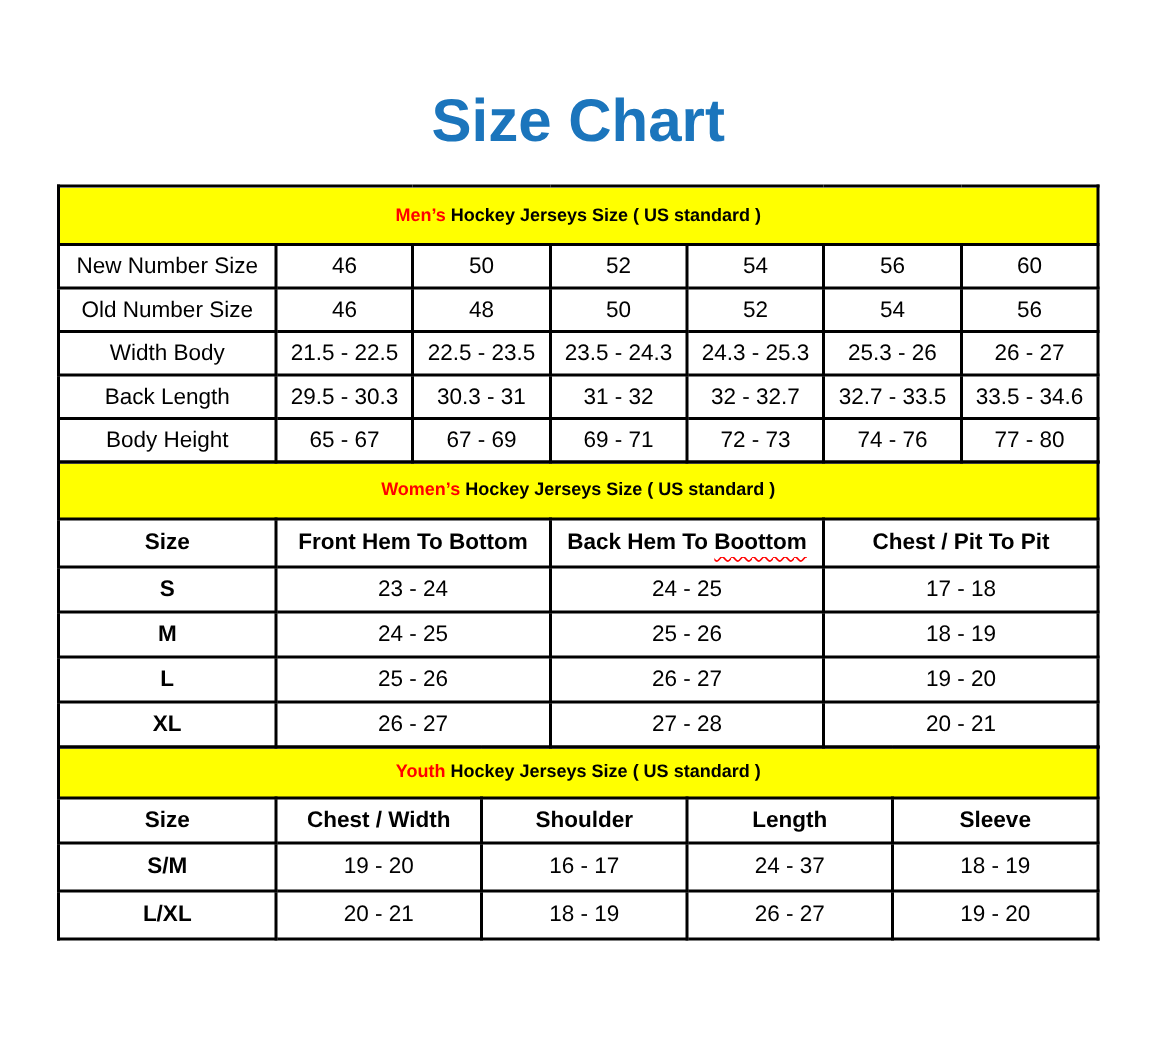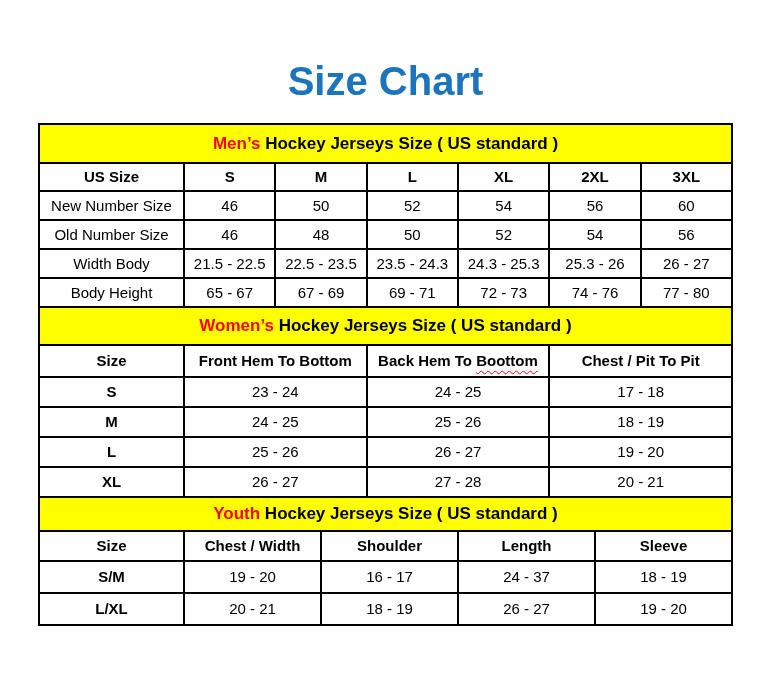"Men’s Hockey Jerseys Size (" .band-row td { font-size: 17px -> 12px }
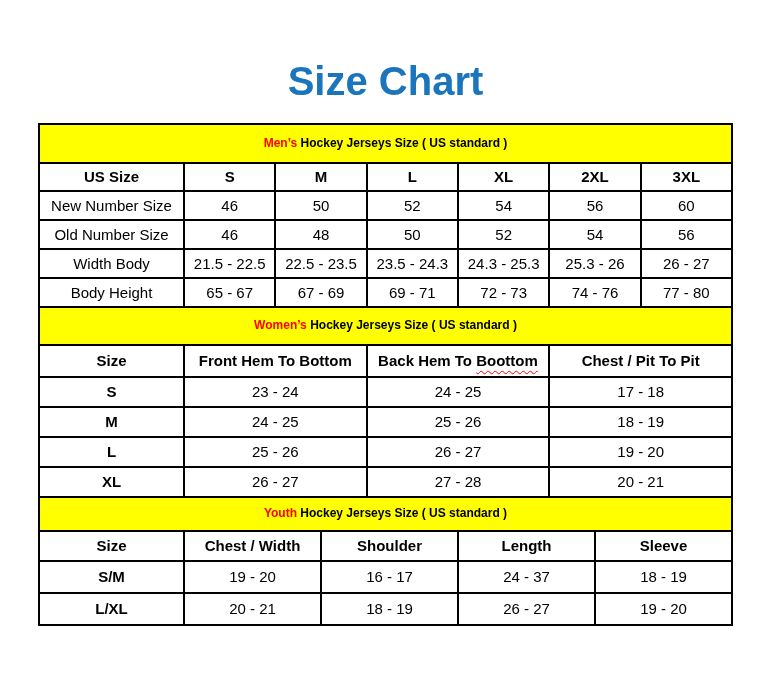"US Size" tr.hdr-row { html: <tr> <td>US Size</td> <td>S</td> <td>M</td> <td>L</td> <td>XL</td> <td>2XL</td> <td>3XL</td> </tr> -> none }
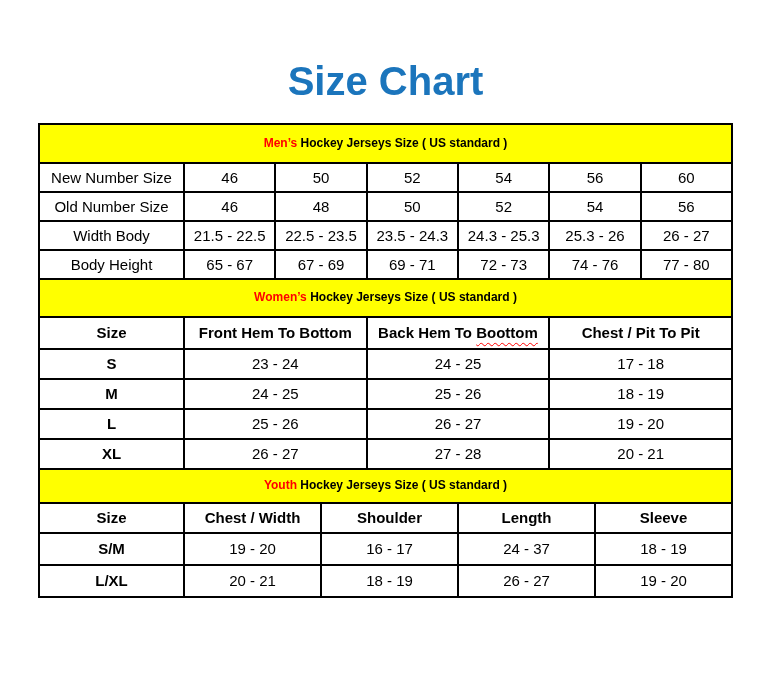"Back Length" tr.data-row { html: none -> <tr> <td>Back Length</td> <td>29.5 - 30.3</td> <td>30.3 - 31</td> <td>31 - 32</td> <td>32 - 32.7</td> <td>32.7 - 33.5</td> <td>33.5 - 34.6</td> </tr> }
